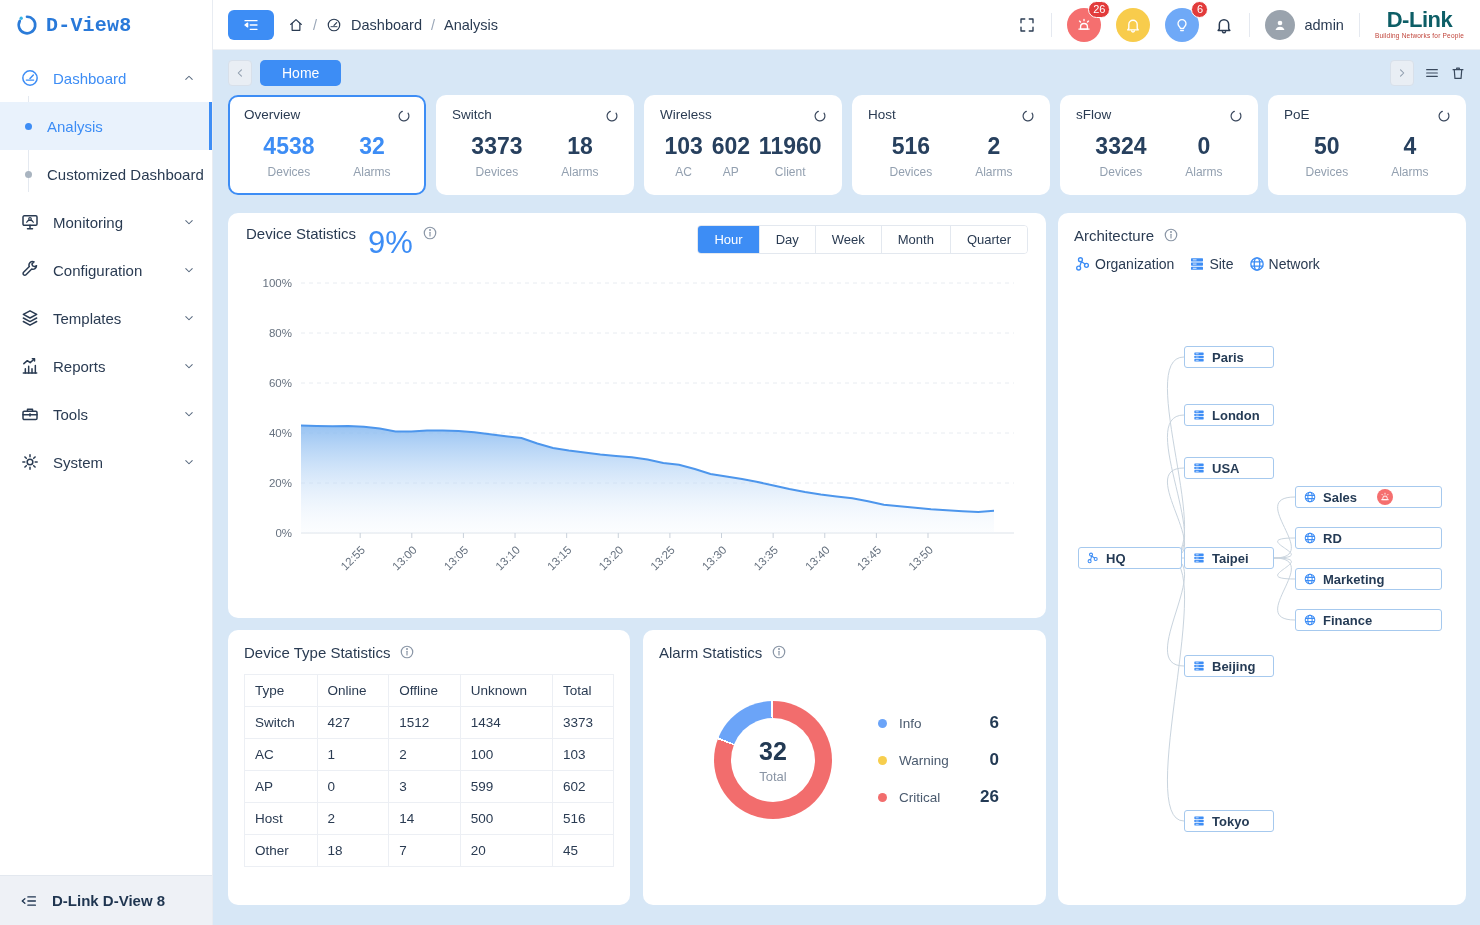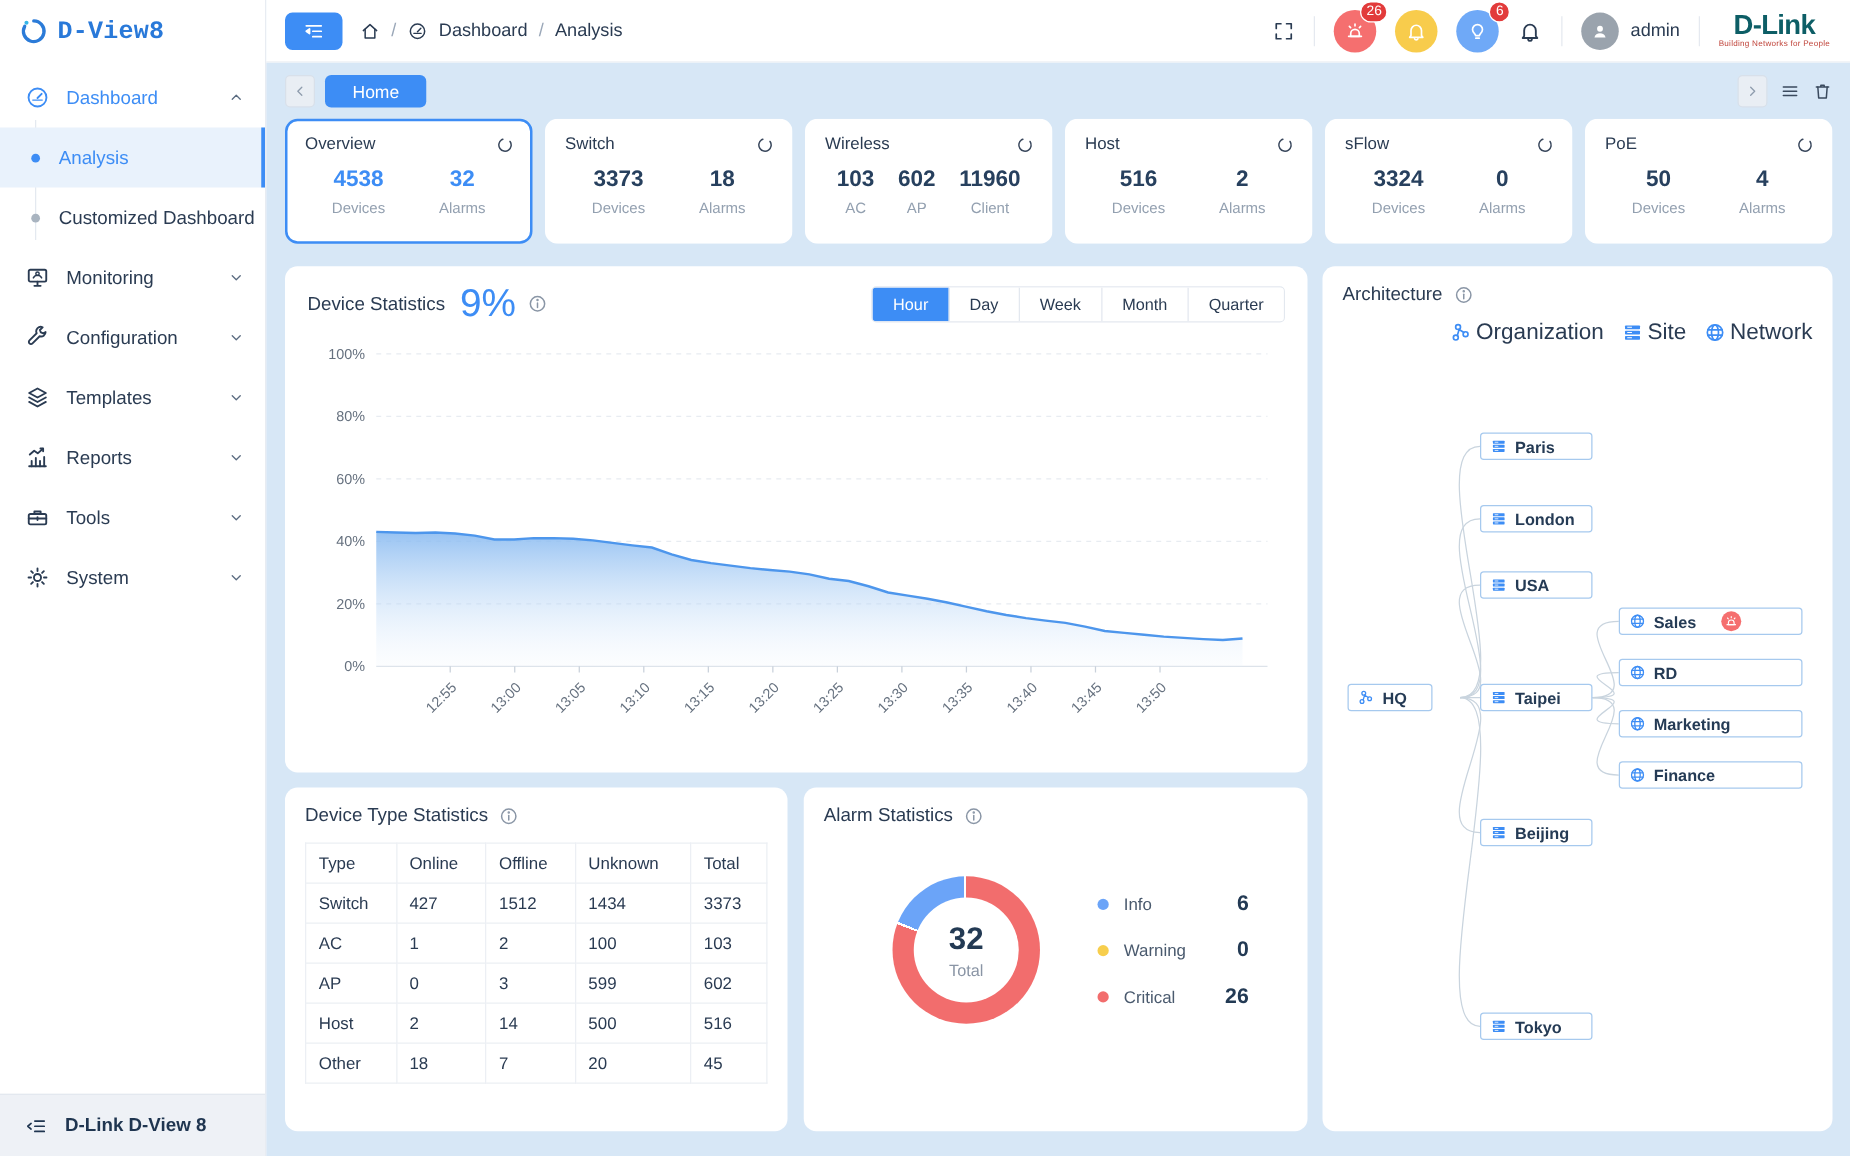"4538" .metric .val { font-size: 18px -> 23px }
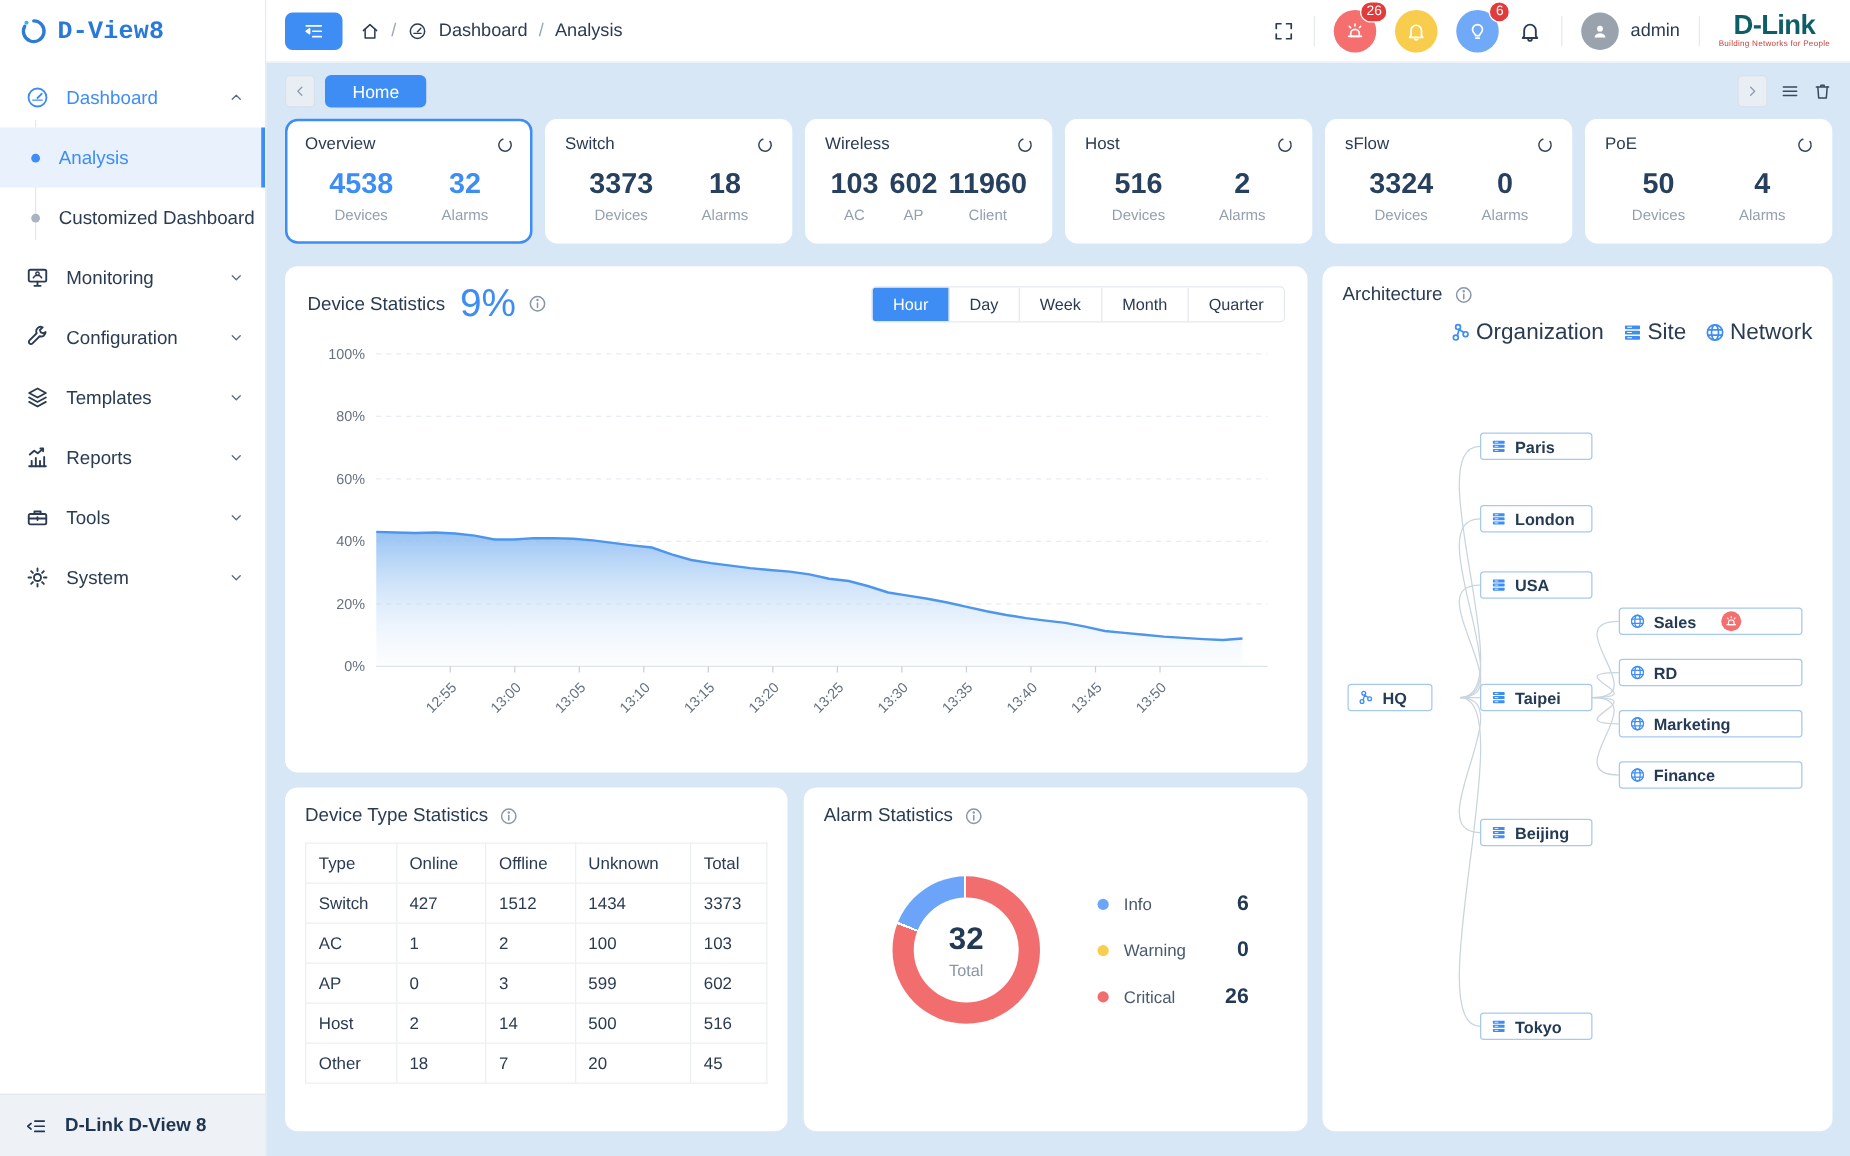"Device Statistics" .chart-head { align-items: center -> flex-start }
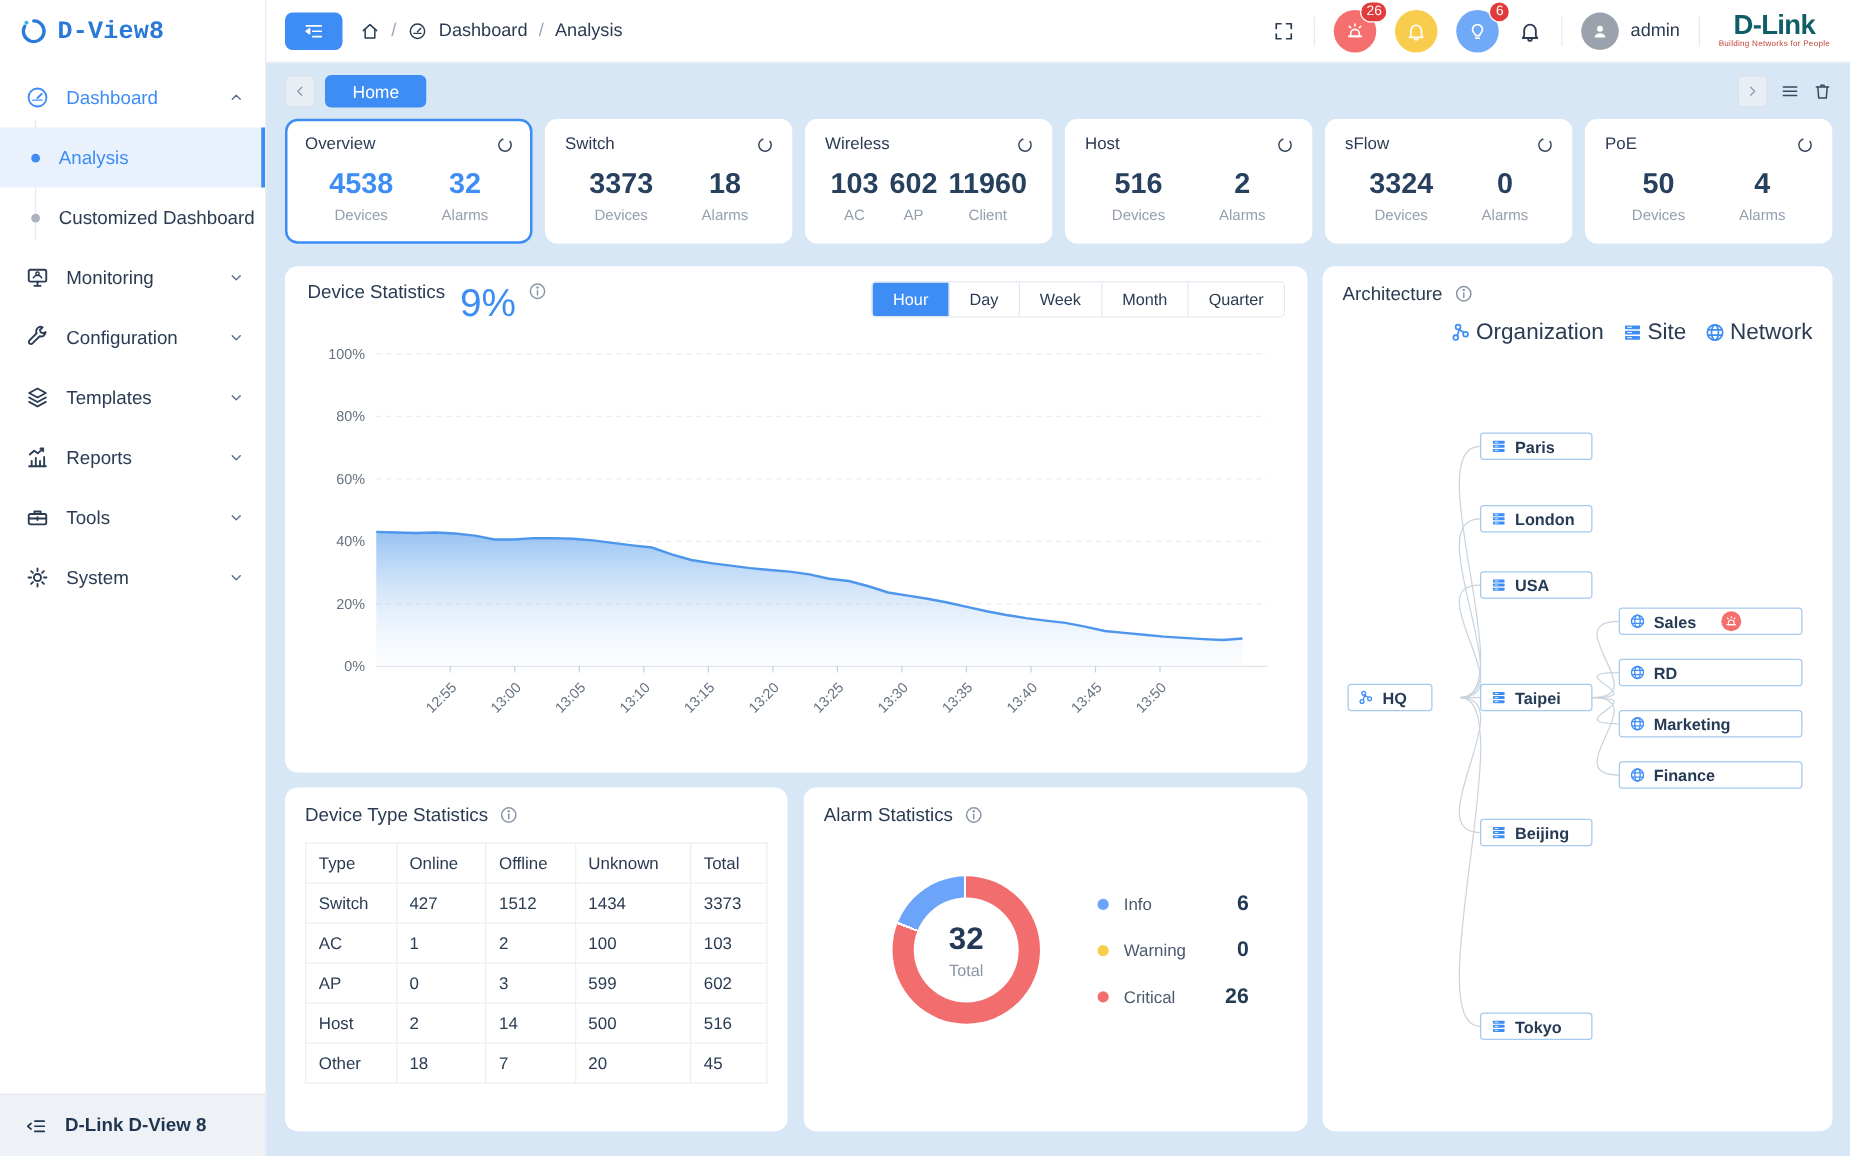"Organization" .arch-legend { font-size: 18px -> 14px; justify-content: flex-end -> none }
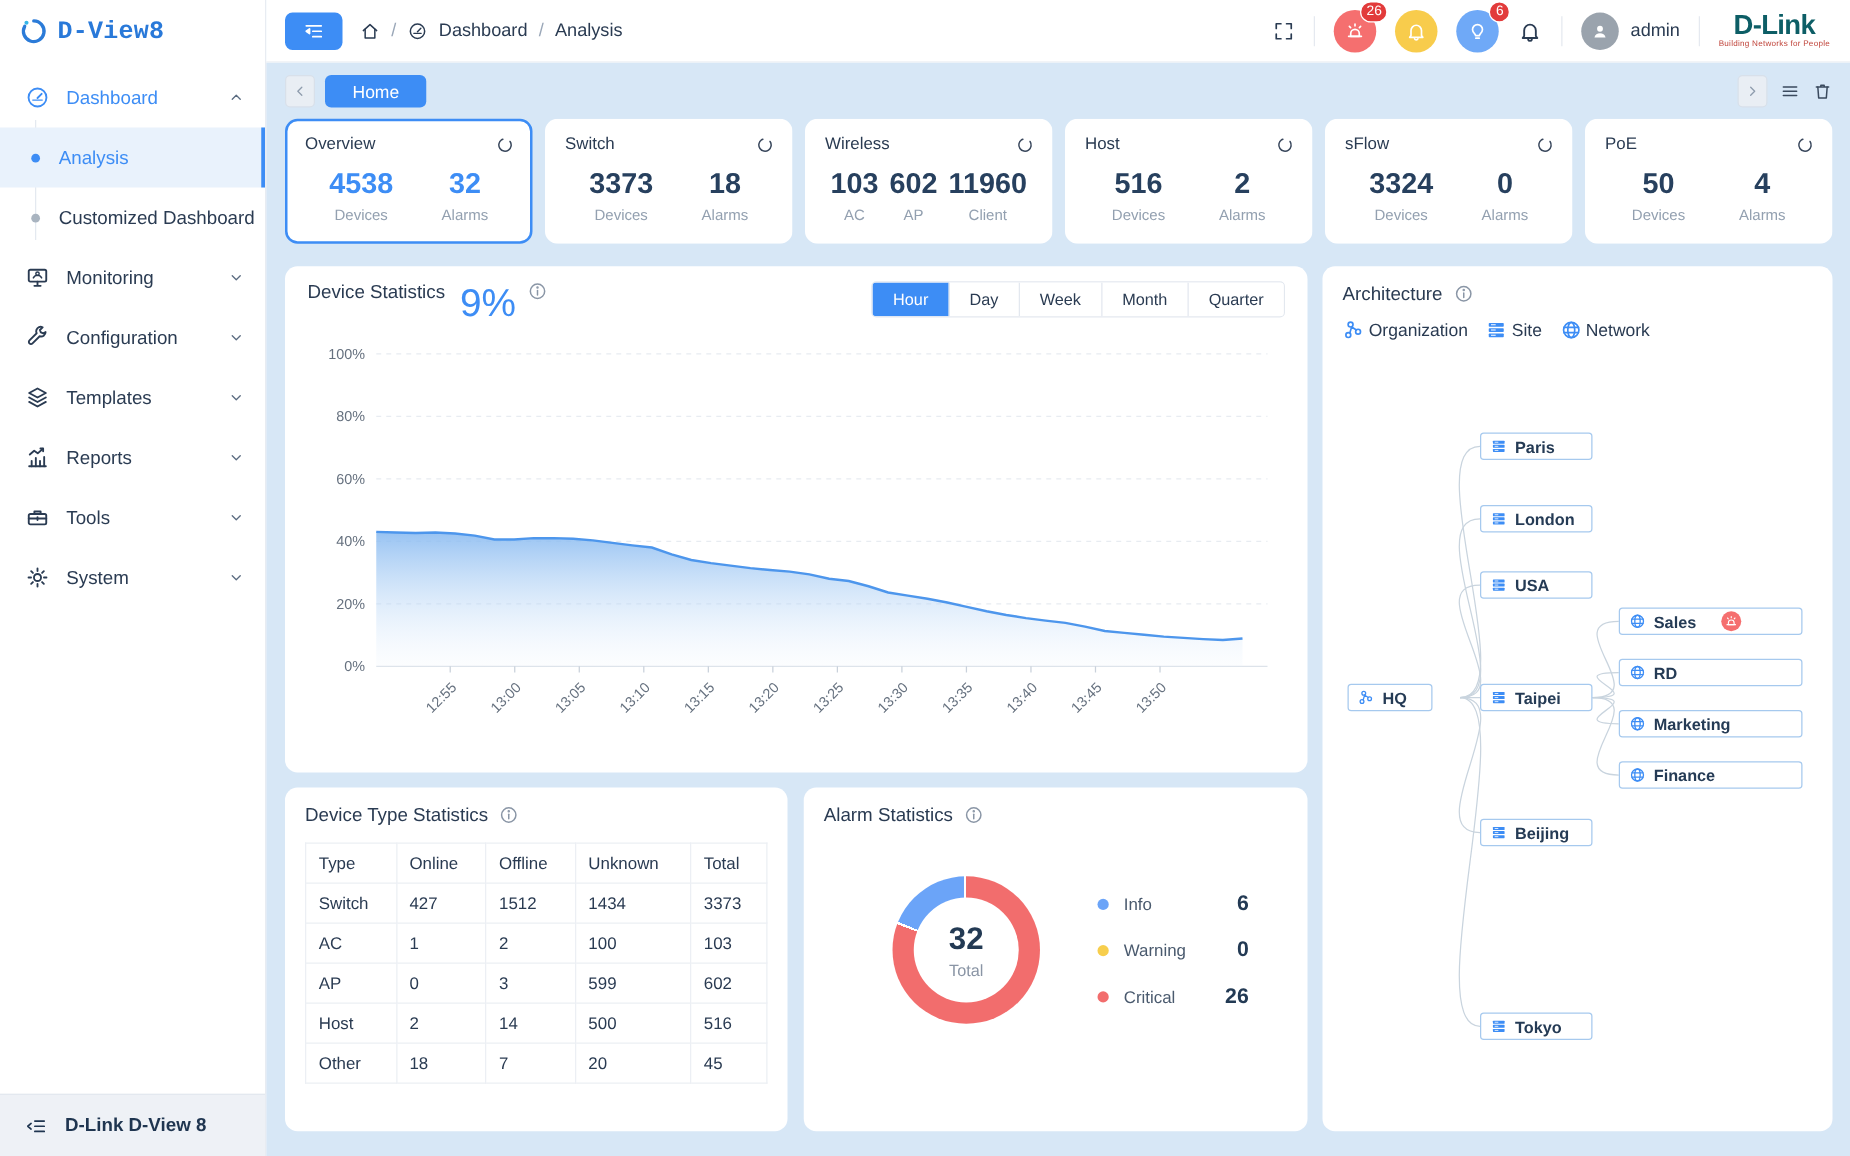"HQ" div.tnode { width: 68px -> 104px }
